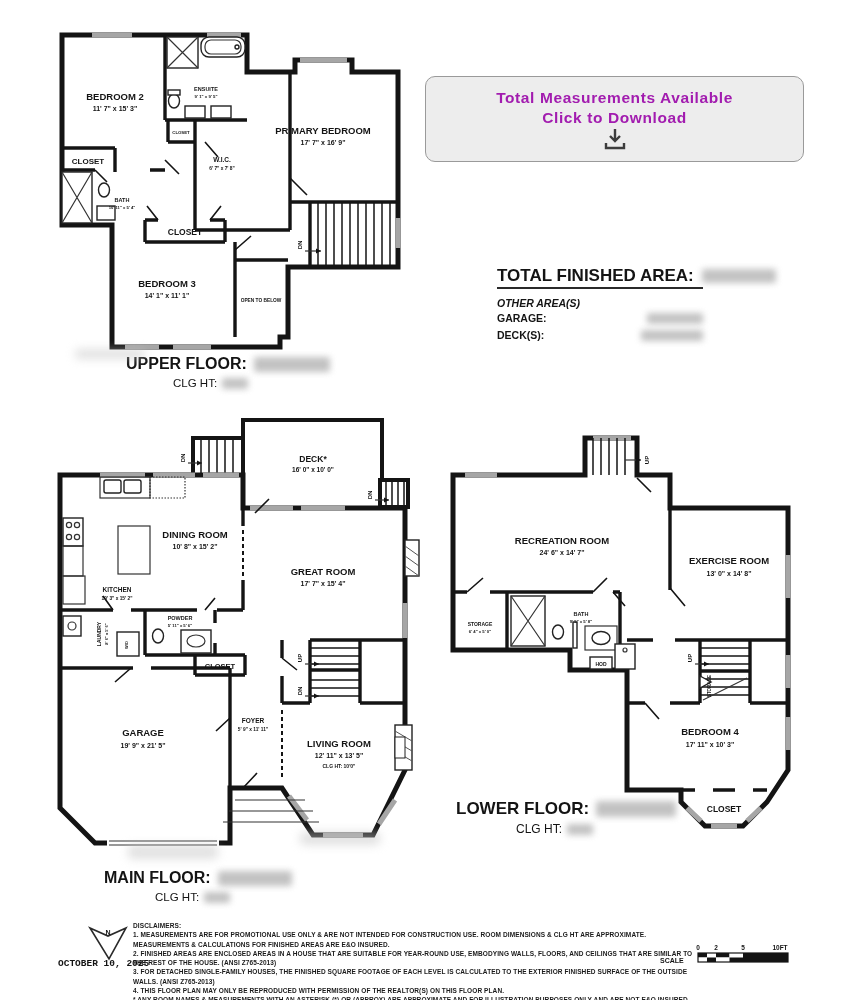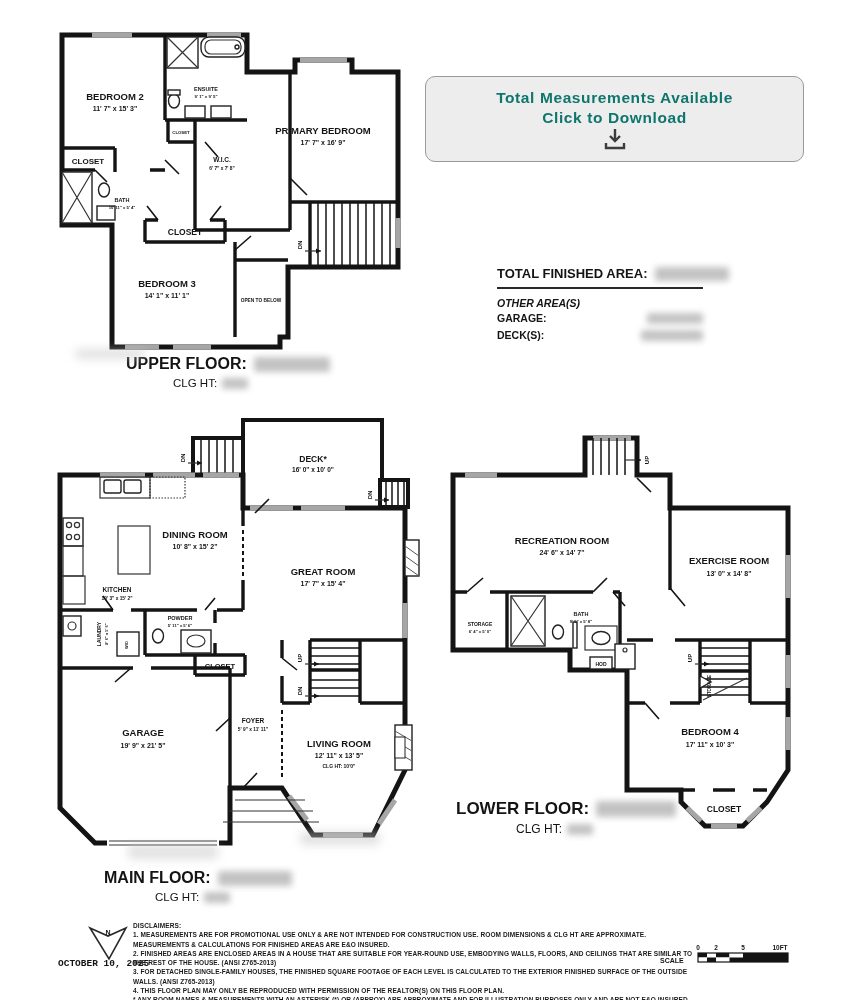"Total Measurements Available" .dl-btn .t { color: #0f766e -> #a21caf }
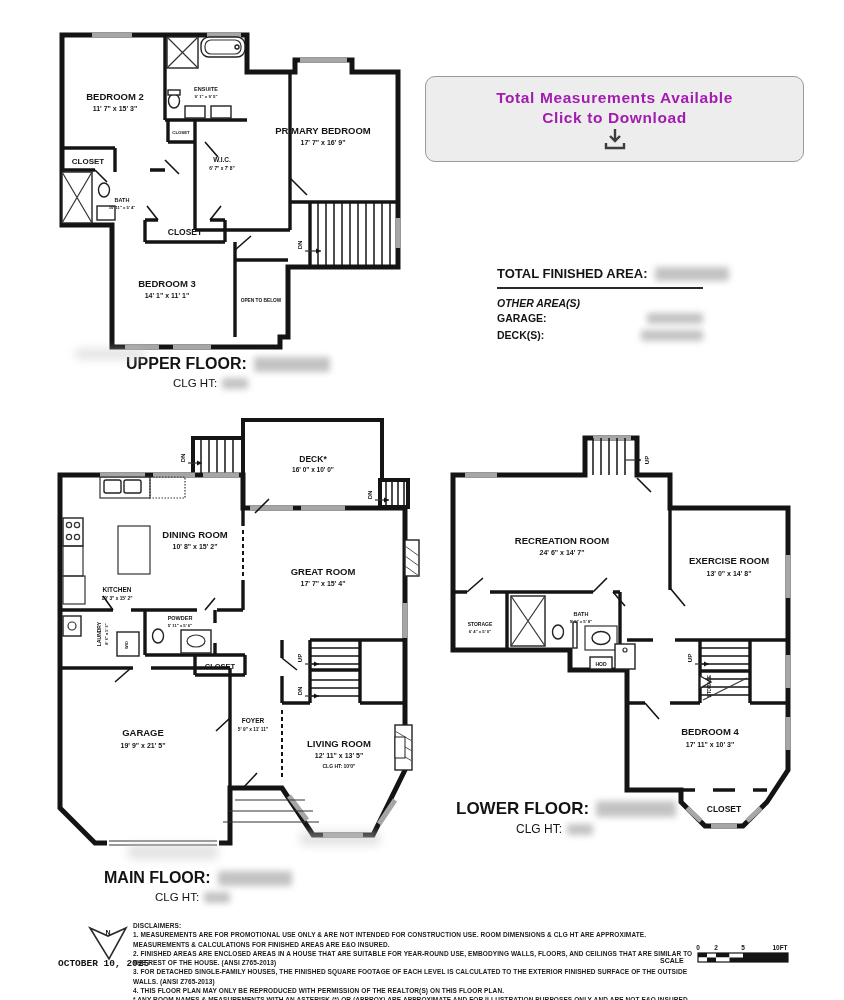"TOTAL FINISHED AREA:" .tfa { font-size: 13px -> 17px }
